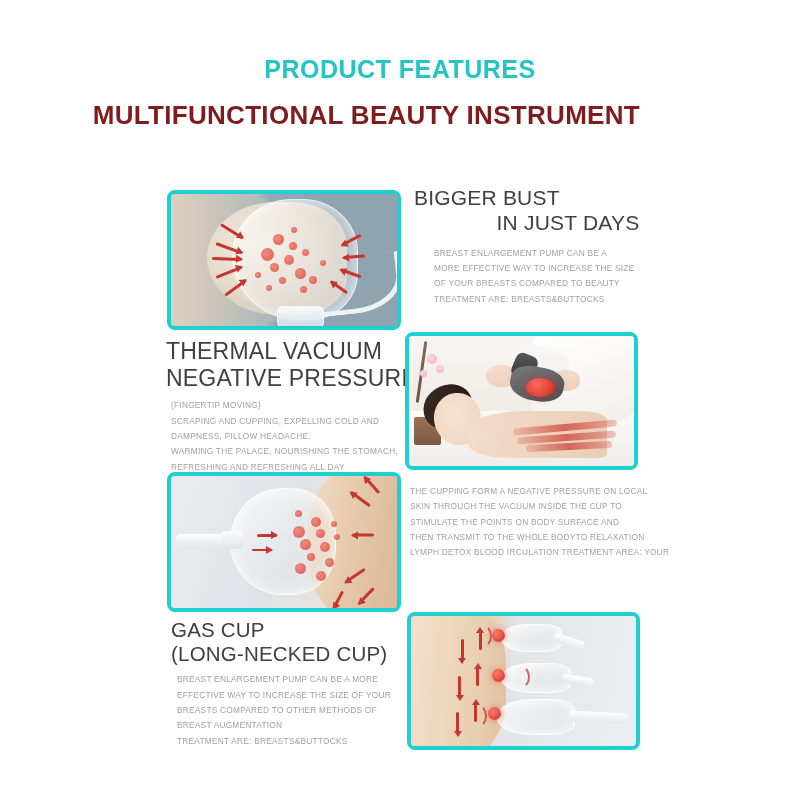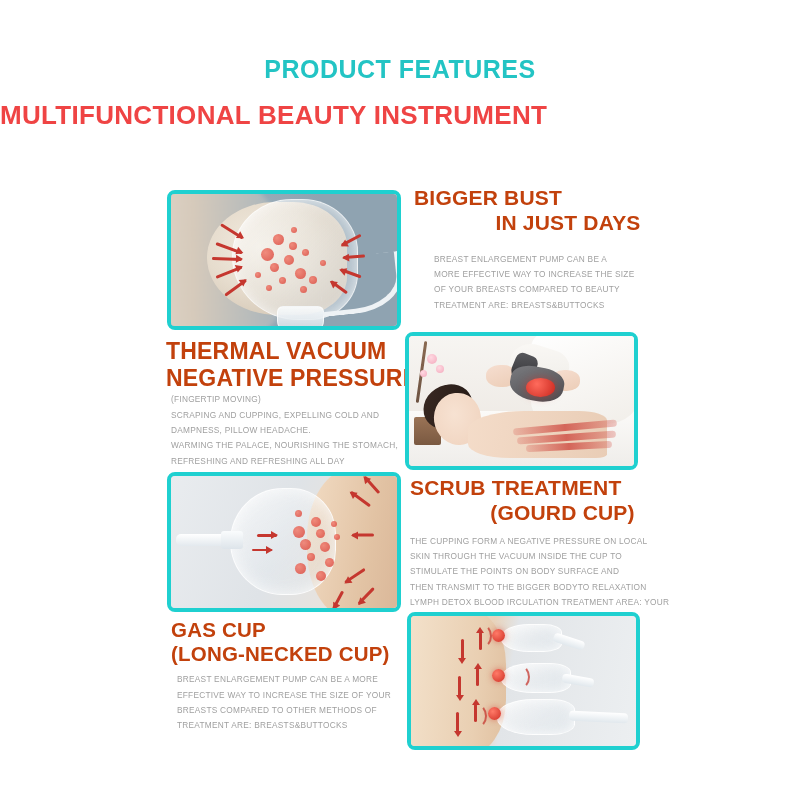"MULTIFUNCTIONAL BEAUTY INSTRUMENT" .title-sub { color: #ef4444 -> #7f1d1d; text-align: left -> right }
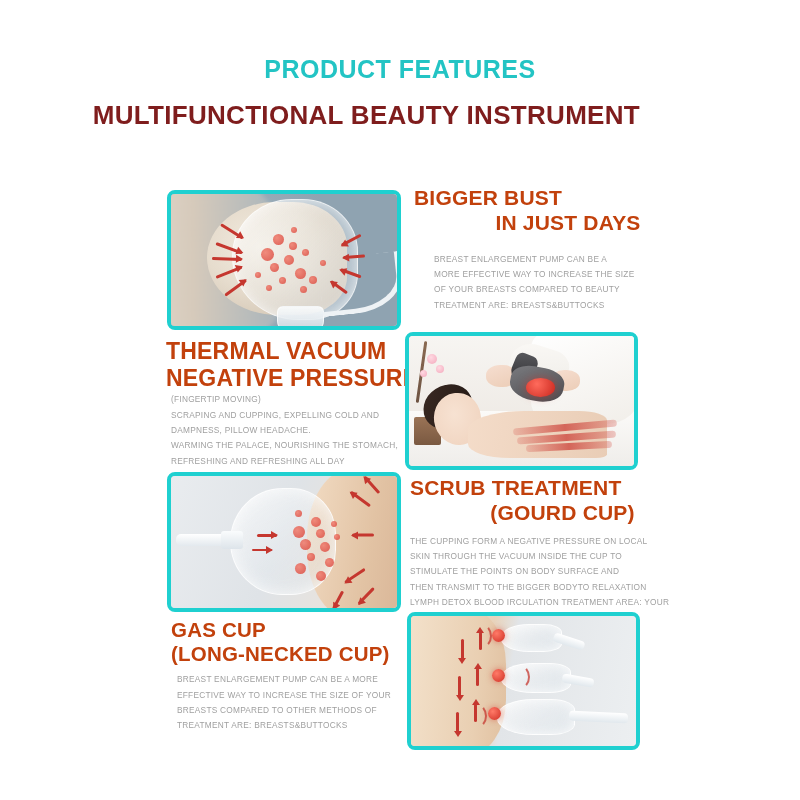"BIGGER BUST" .tb-head { color: #c2410c -> #404040; font-weight: bold -> normal }
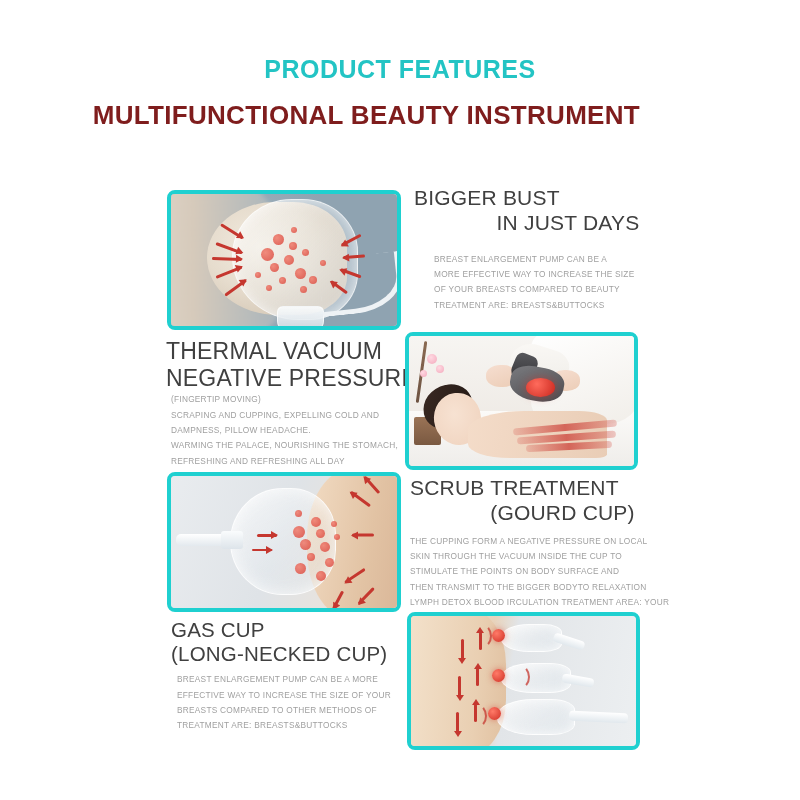"BREAST ENLARGEMENT PUMP CAN BE A" #text-1 .tb-body { margin-top: 16px -> 10px }
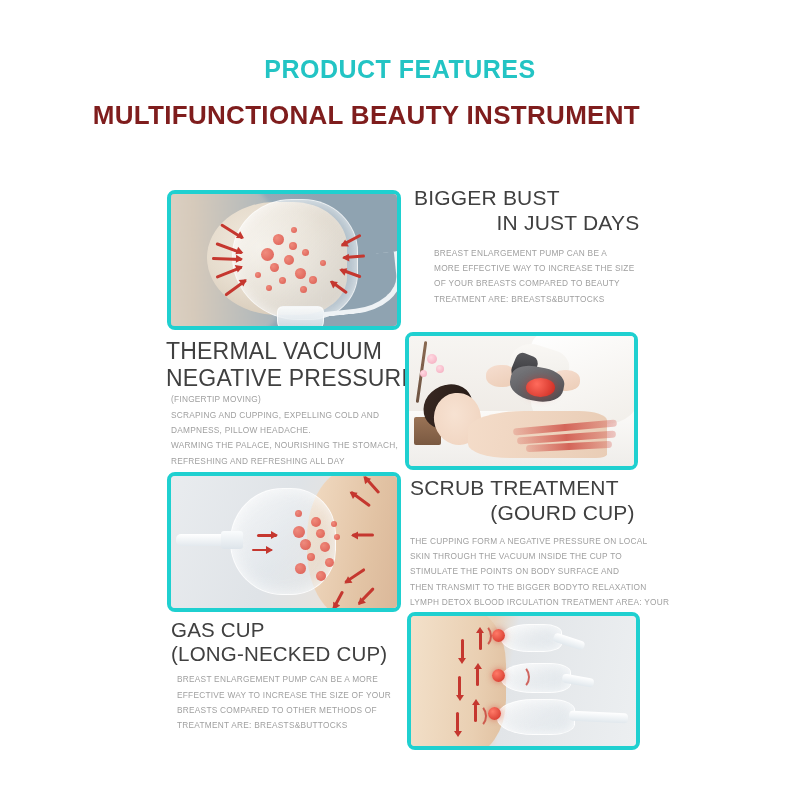"(FINGERTIP MOVING)" #text-2 .tb-body { margin-top: 0 -> 6px }
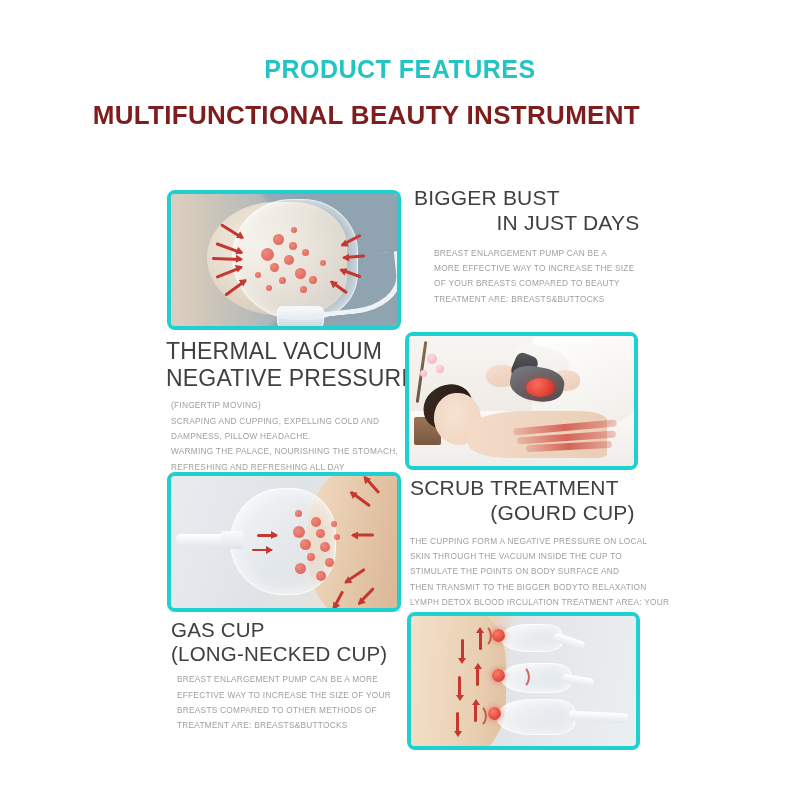"SCRUB TREATMENT" div.tb-head { html: <div> <span>SCRUB TREATMENT</span> <span>(GOURD CUP)</span> </div> -> none }
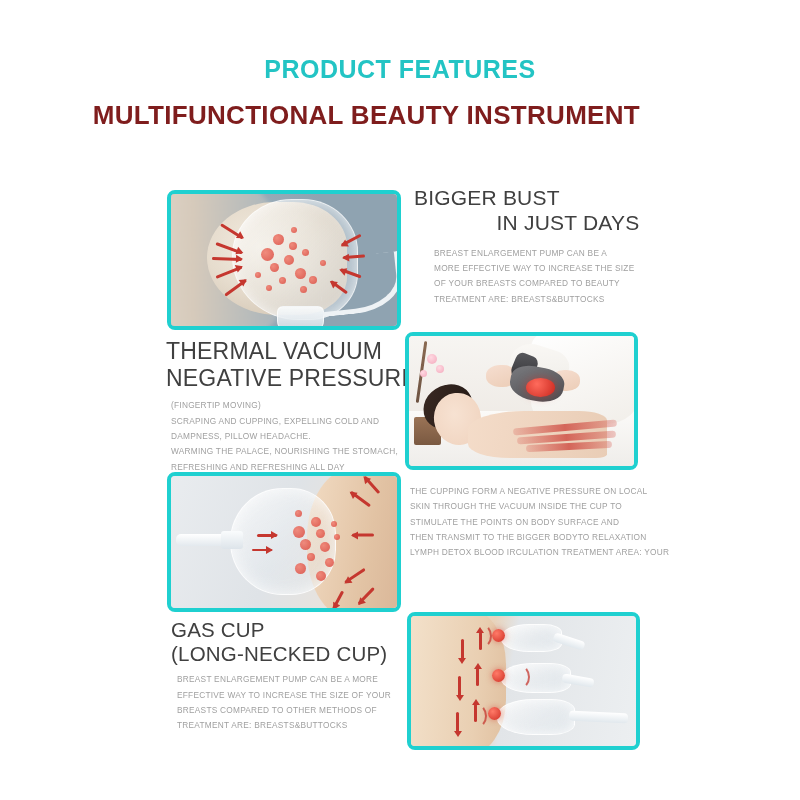"THEN TRANSMIT TO THE BIGGER" p { text: BIGGER -> WHOLE }
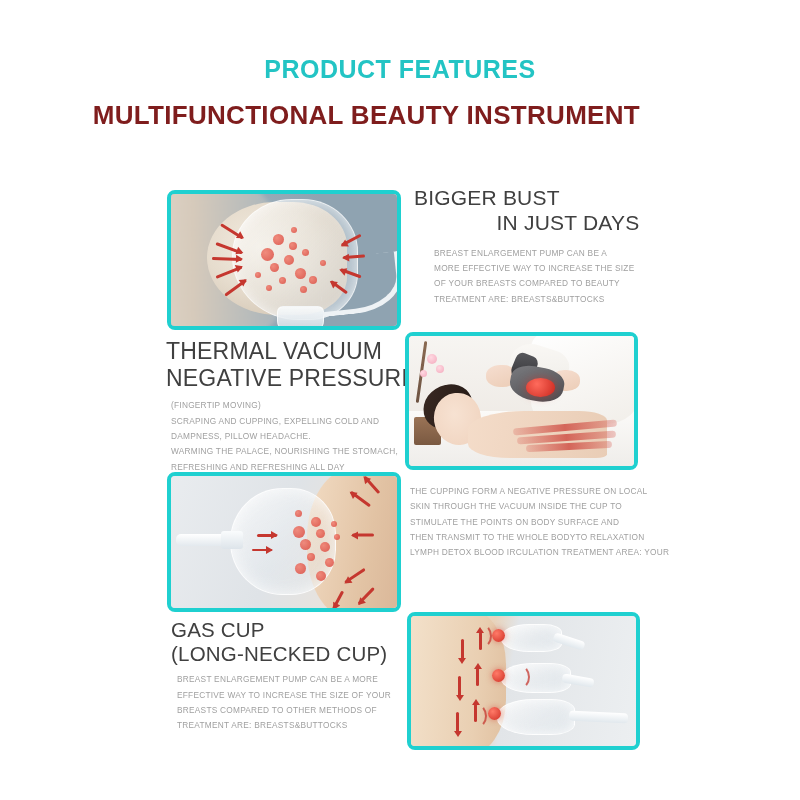"BREAST AUGMENTATION" p { html: none -> <p>BREAST AUGMENTATION</p> }
